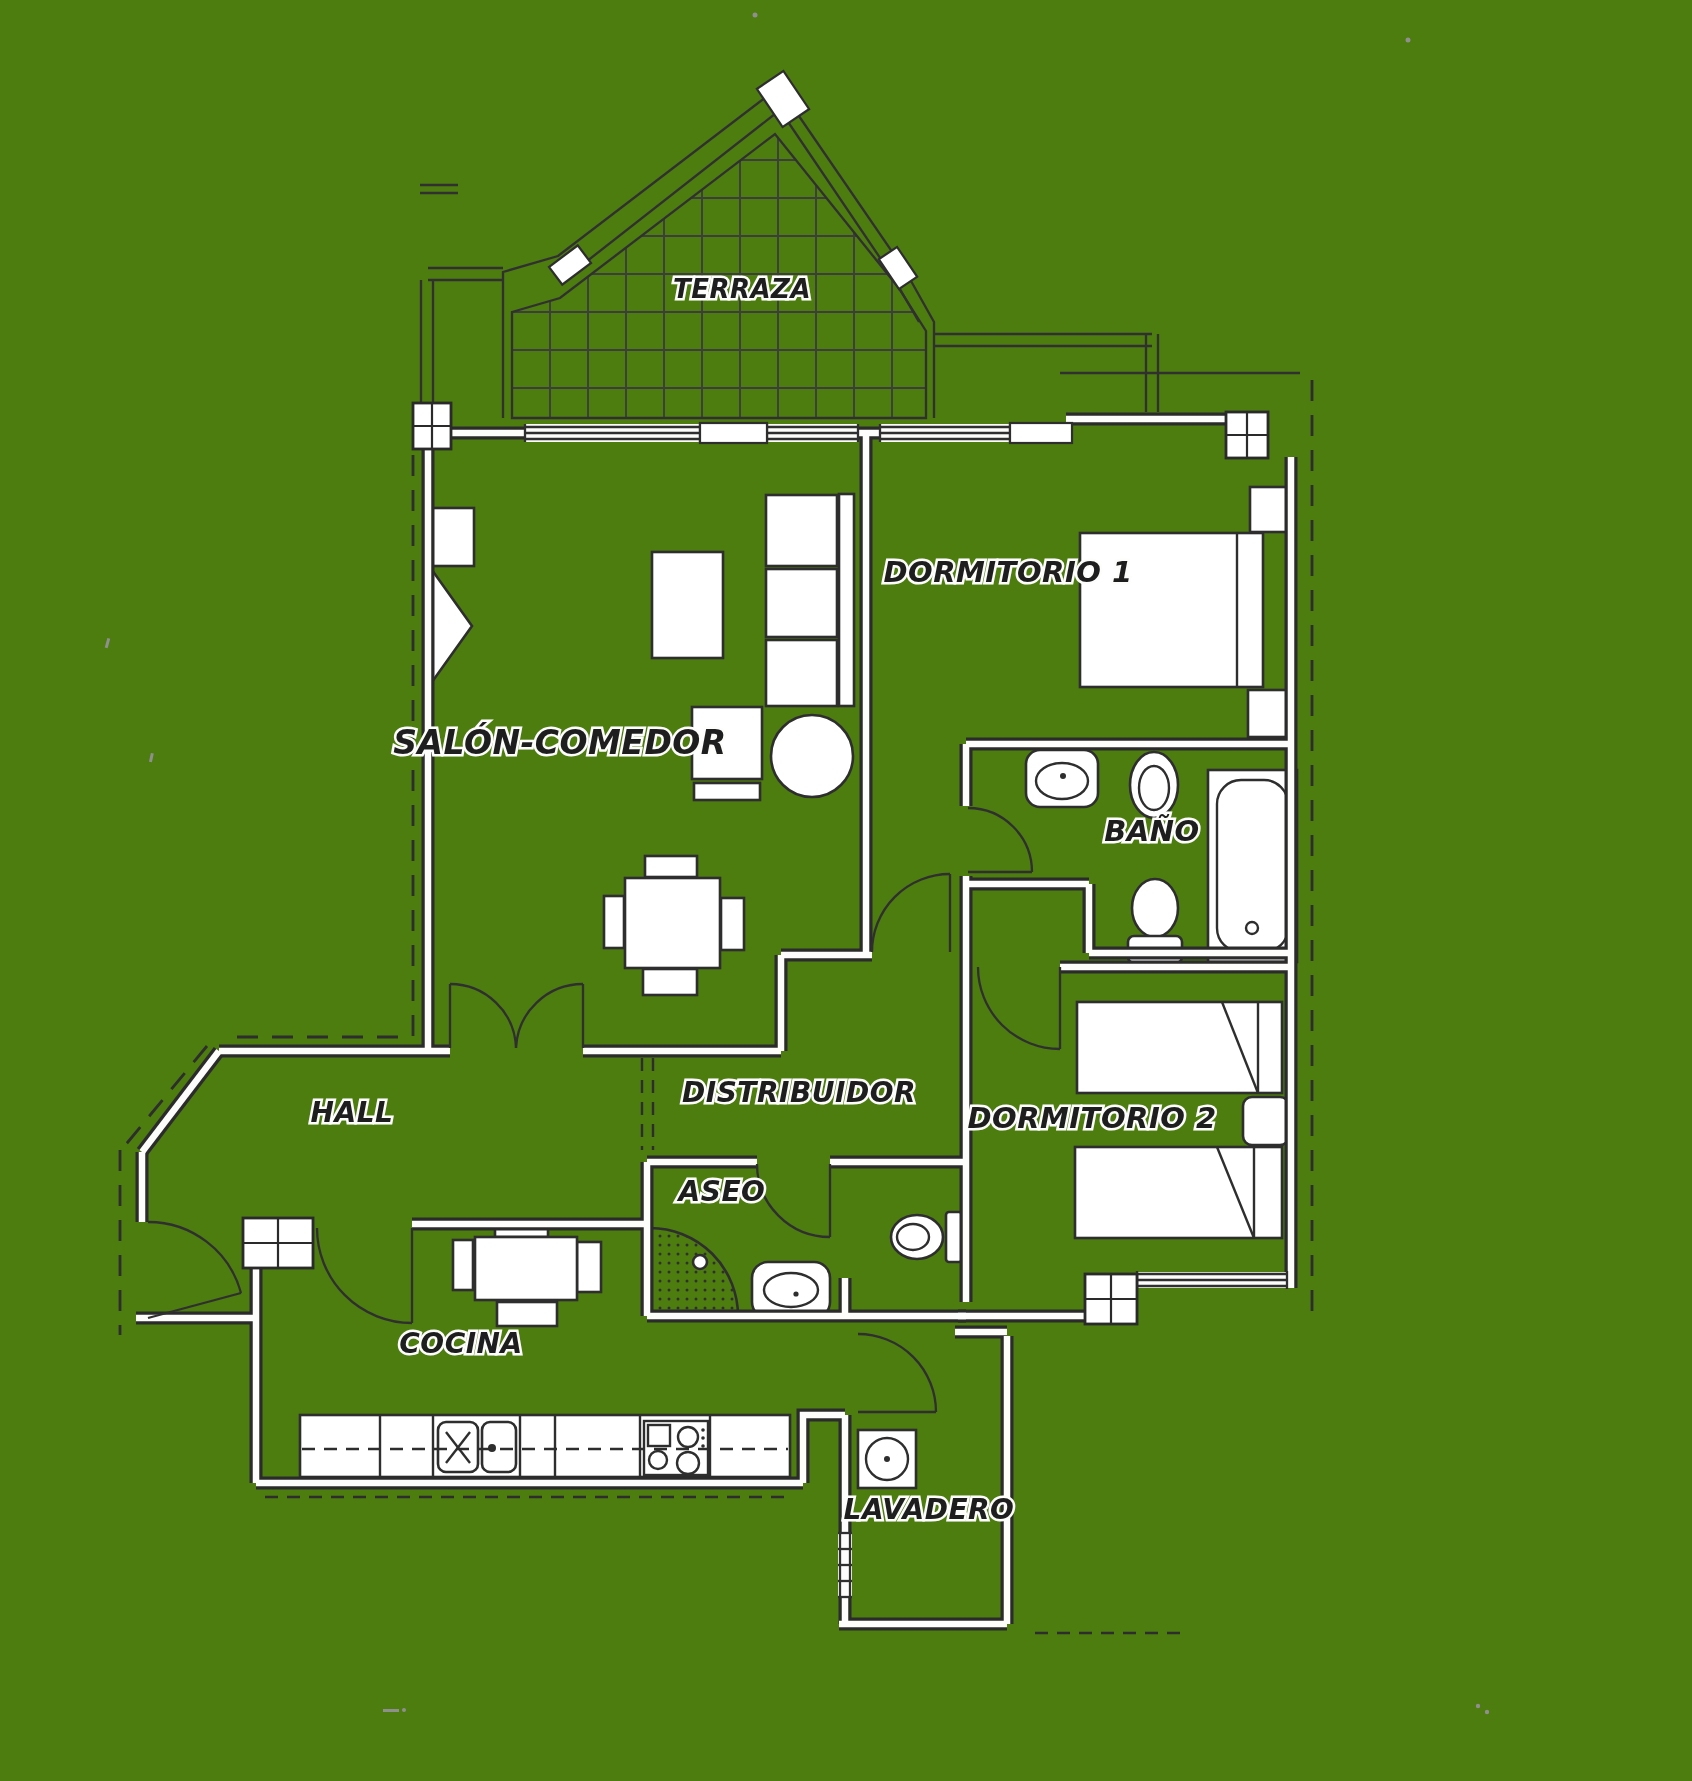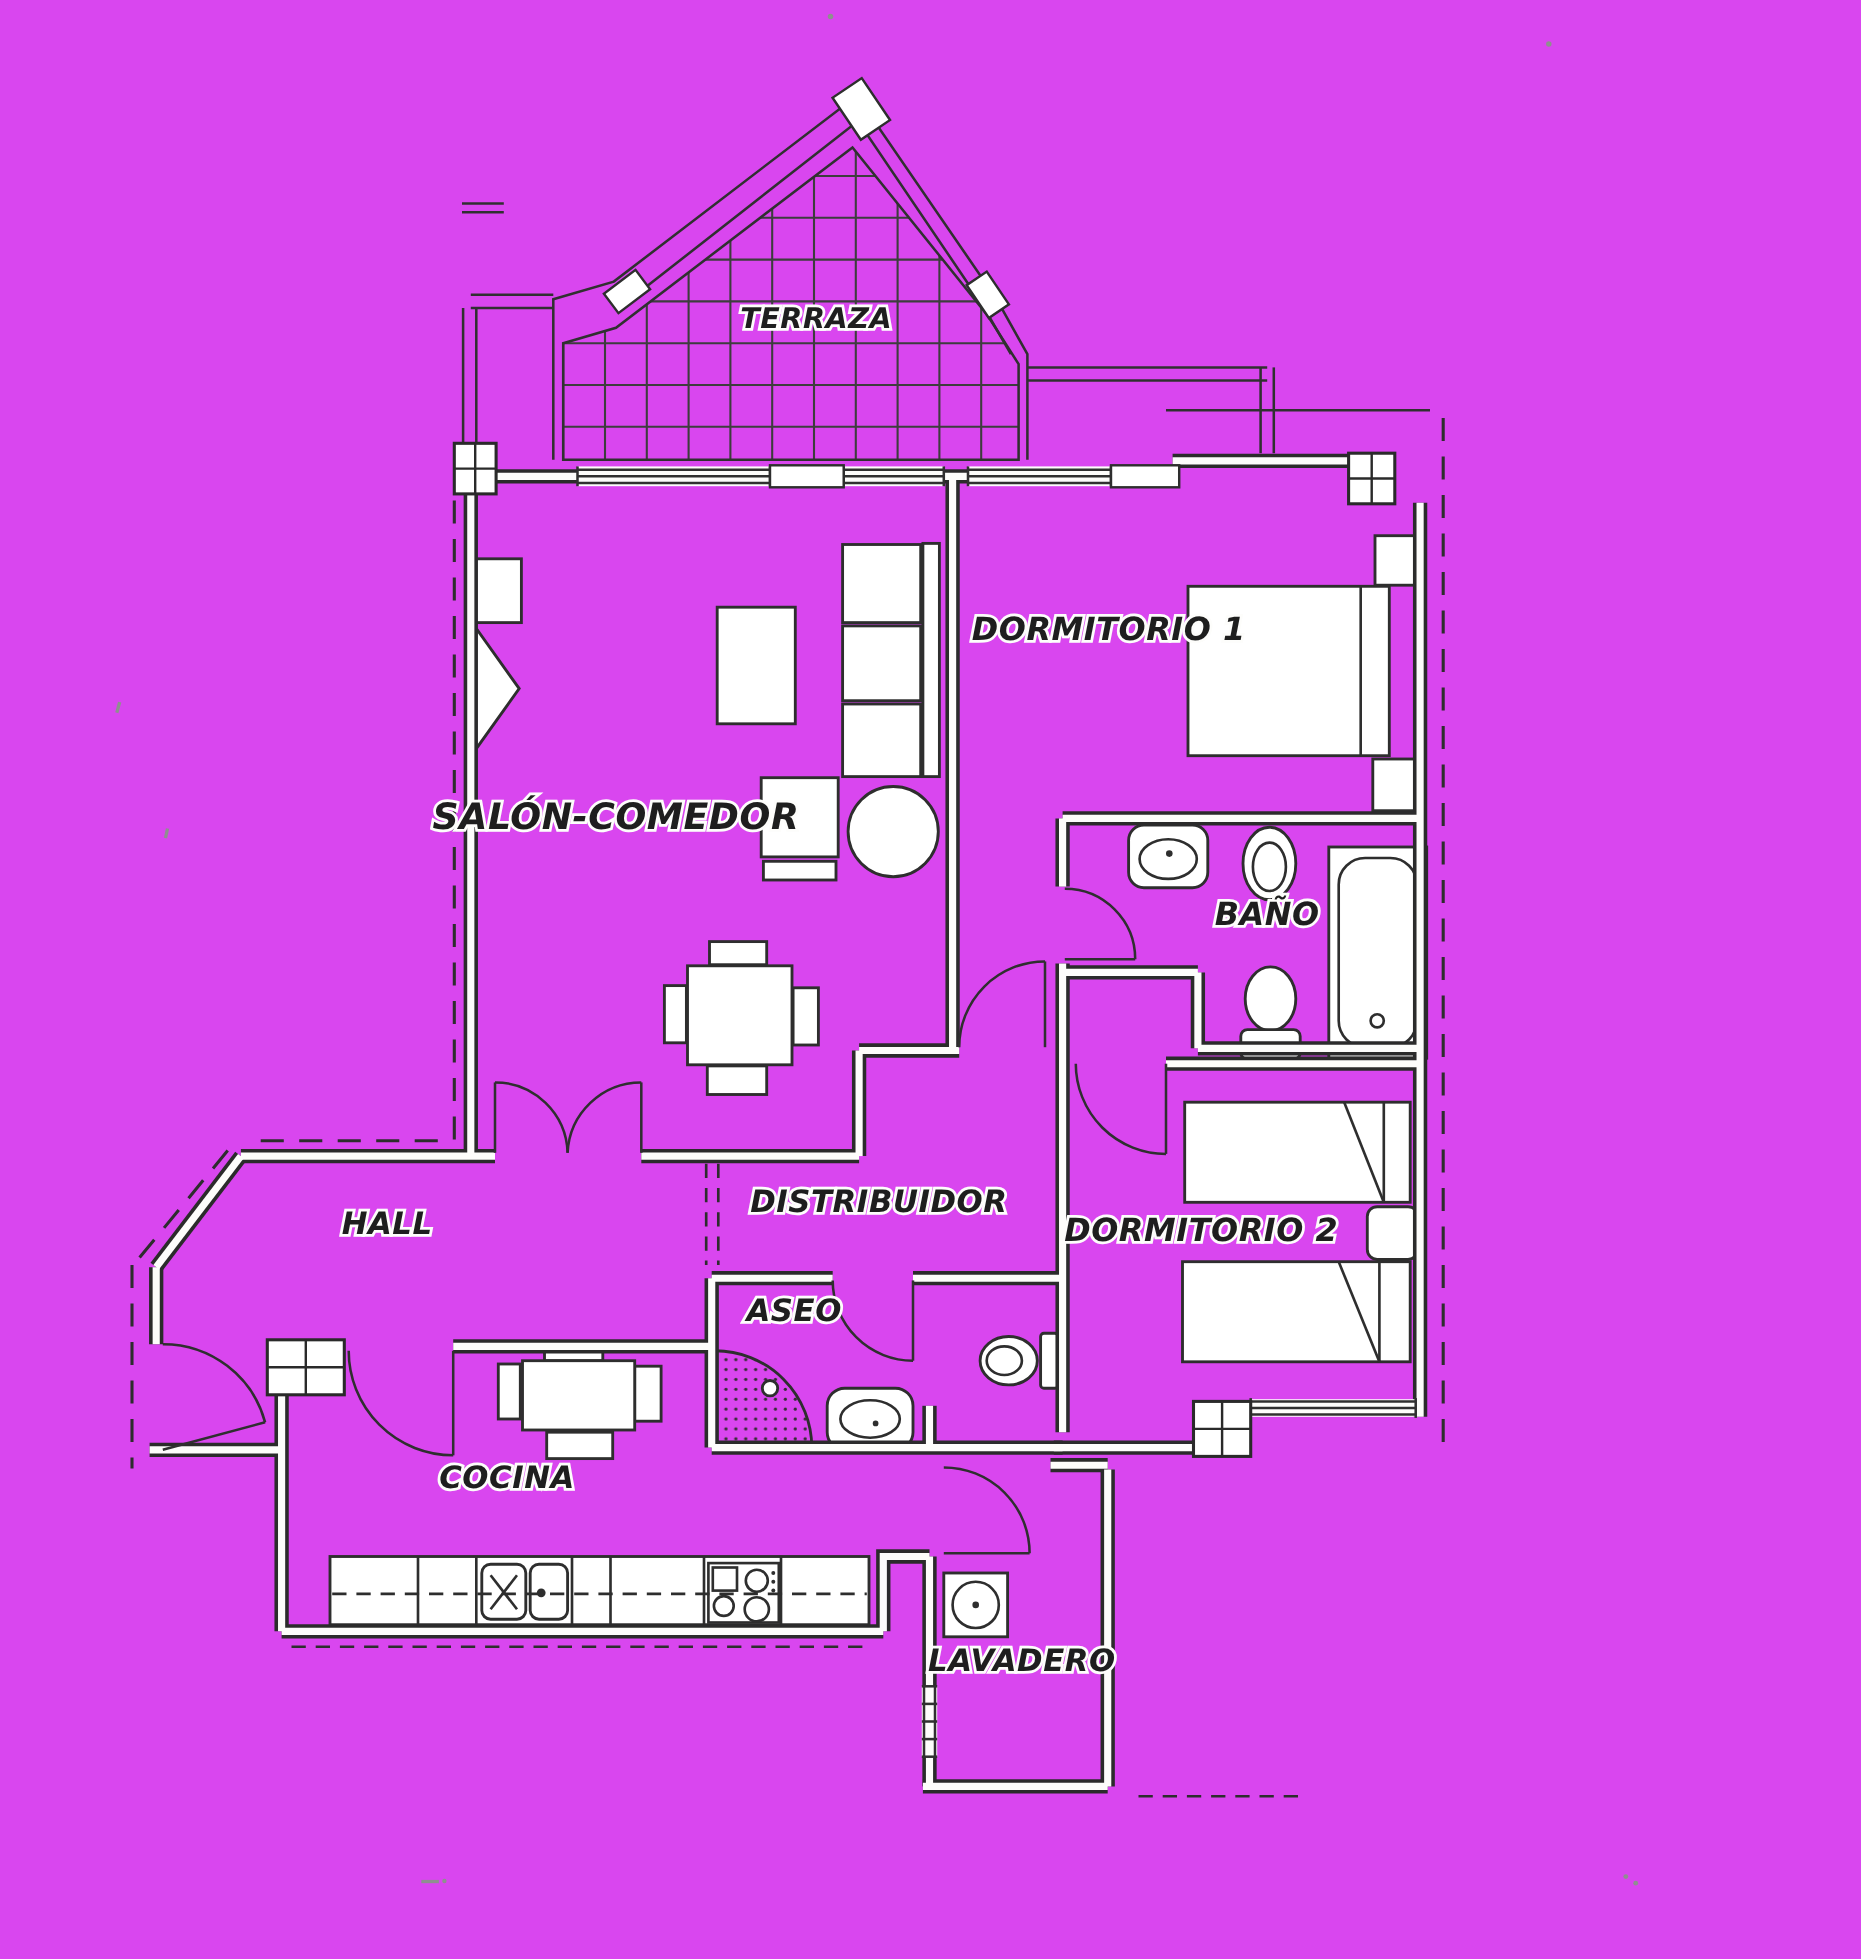"TERRAZA" .page { background: #d946ef -> #4d7c0f }
